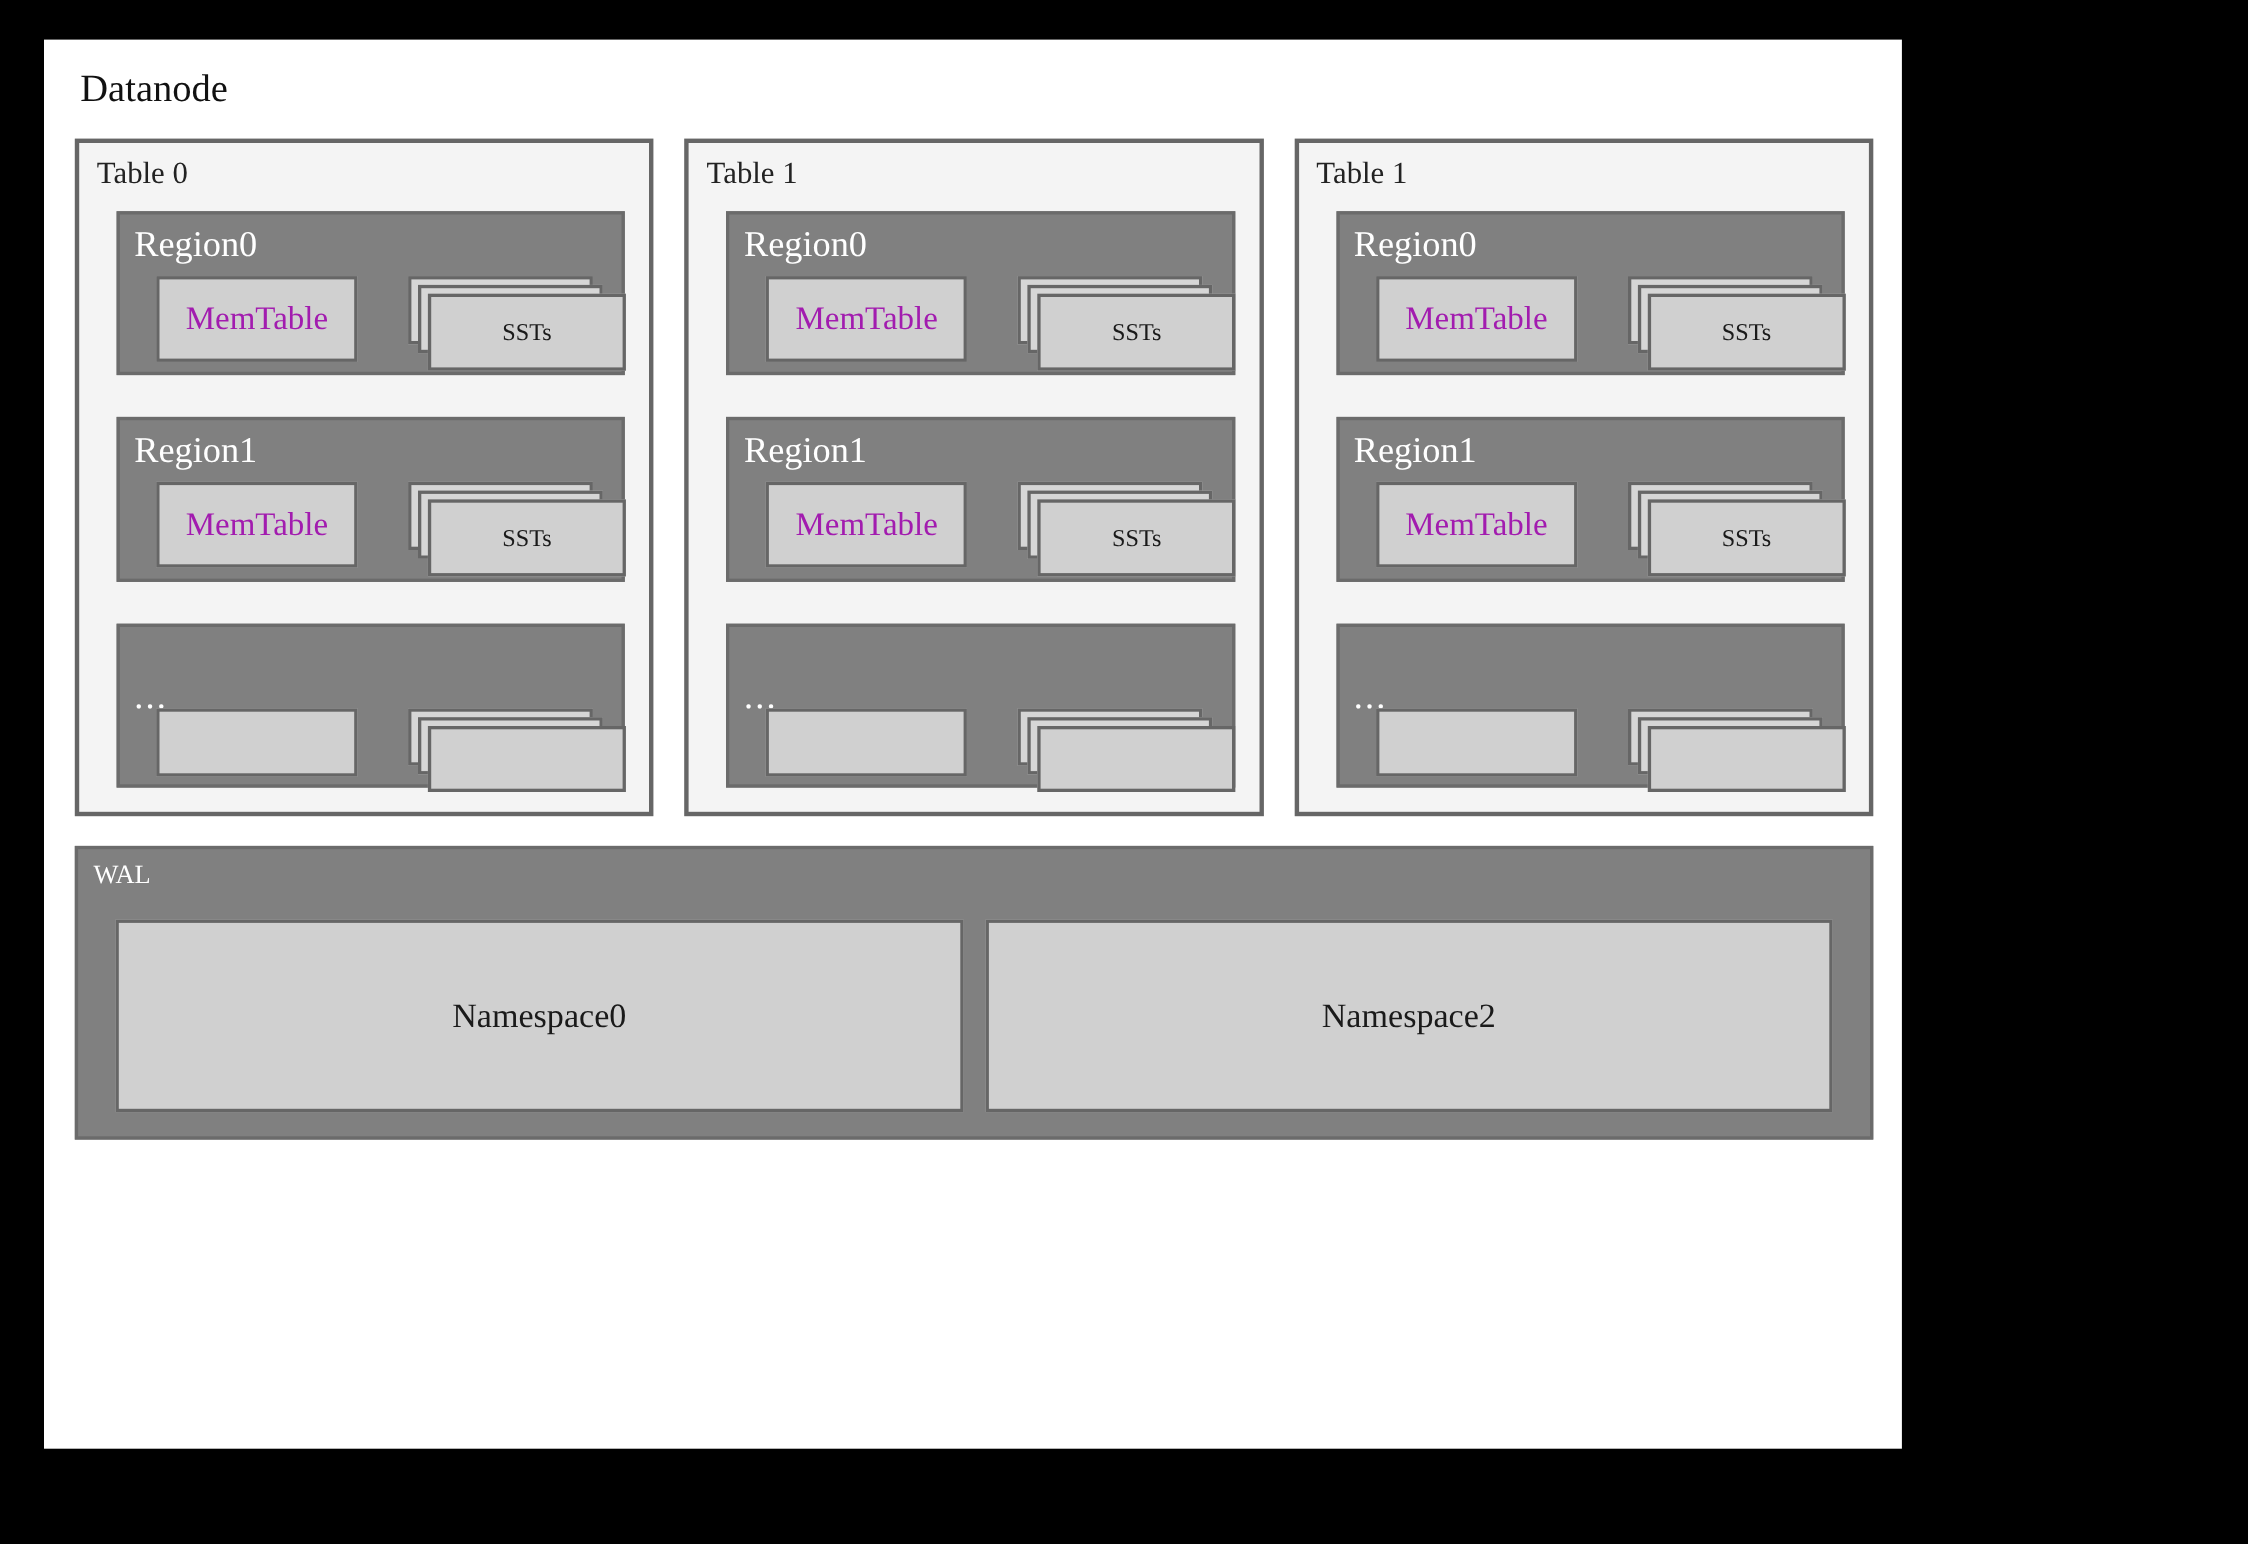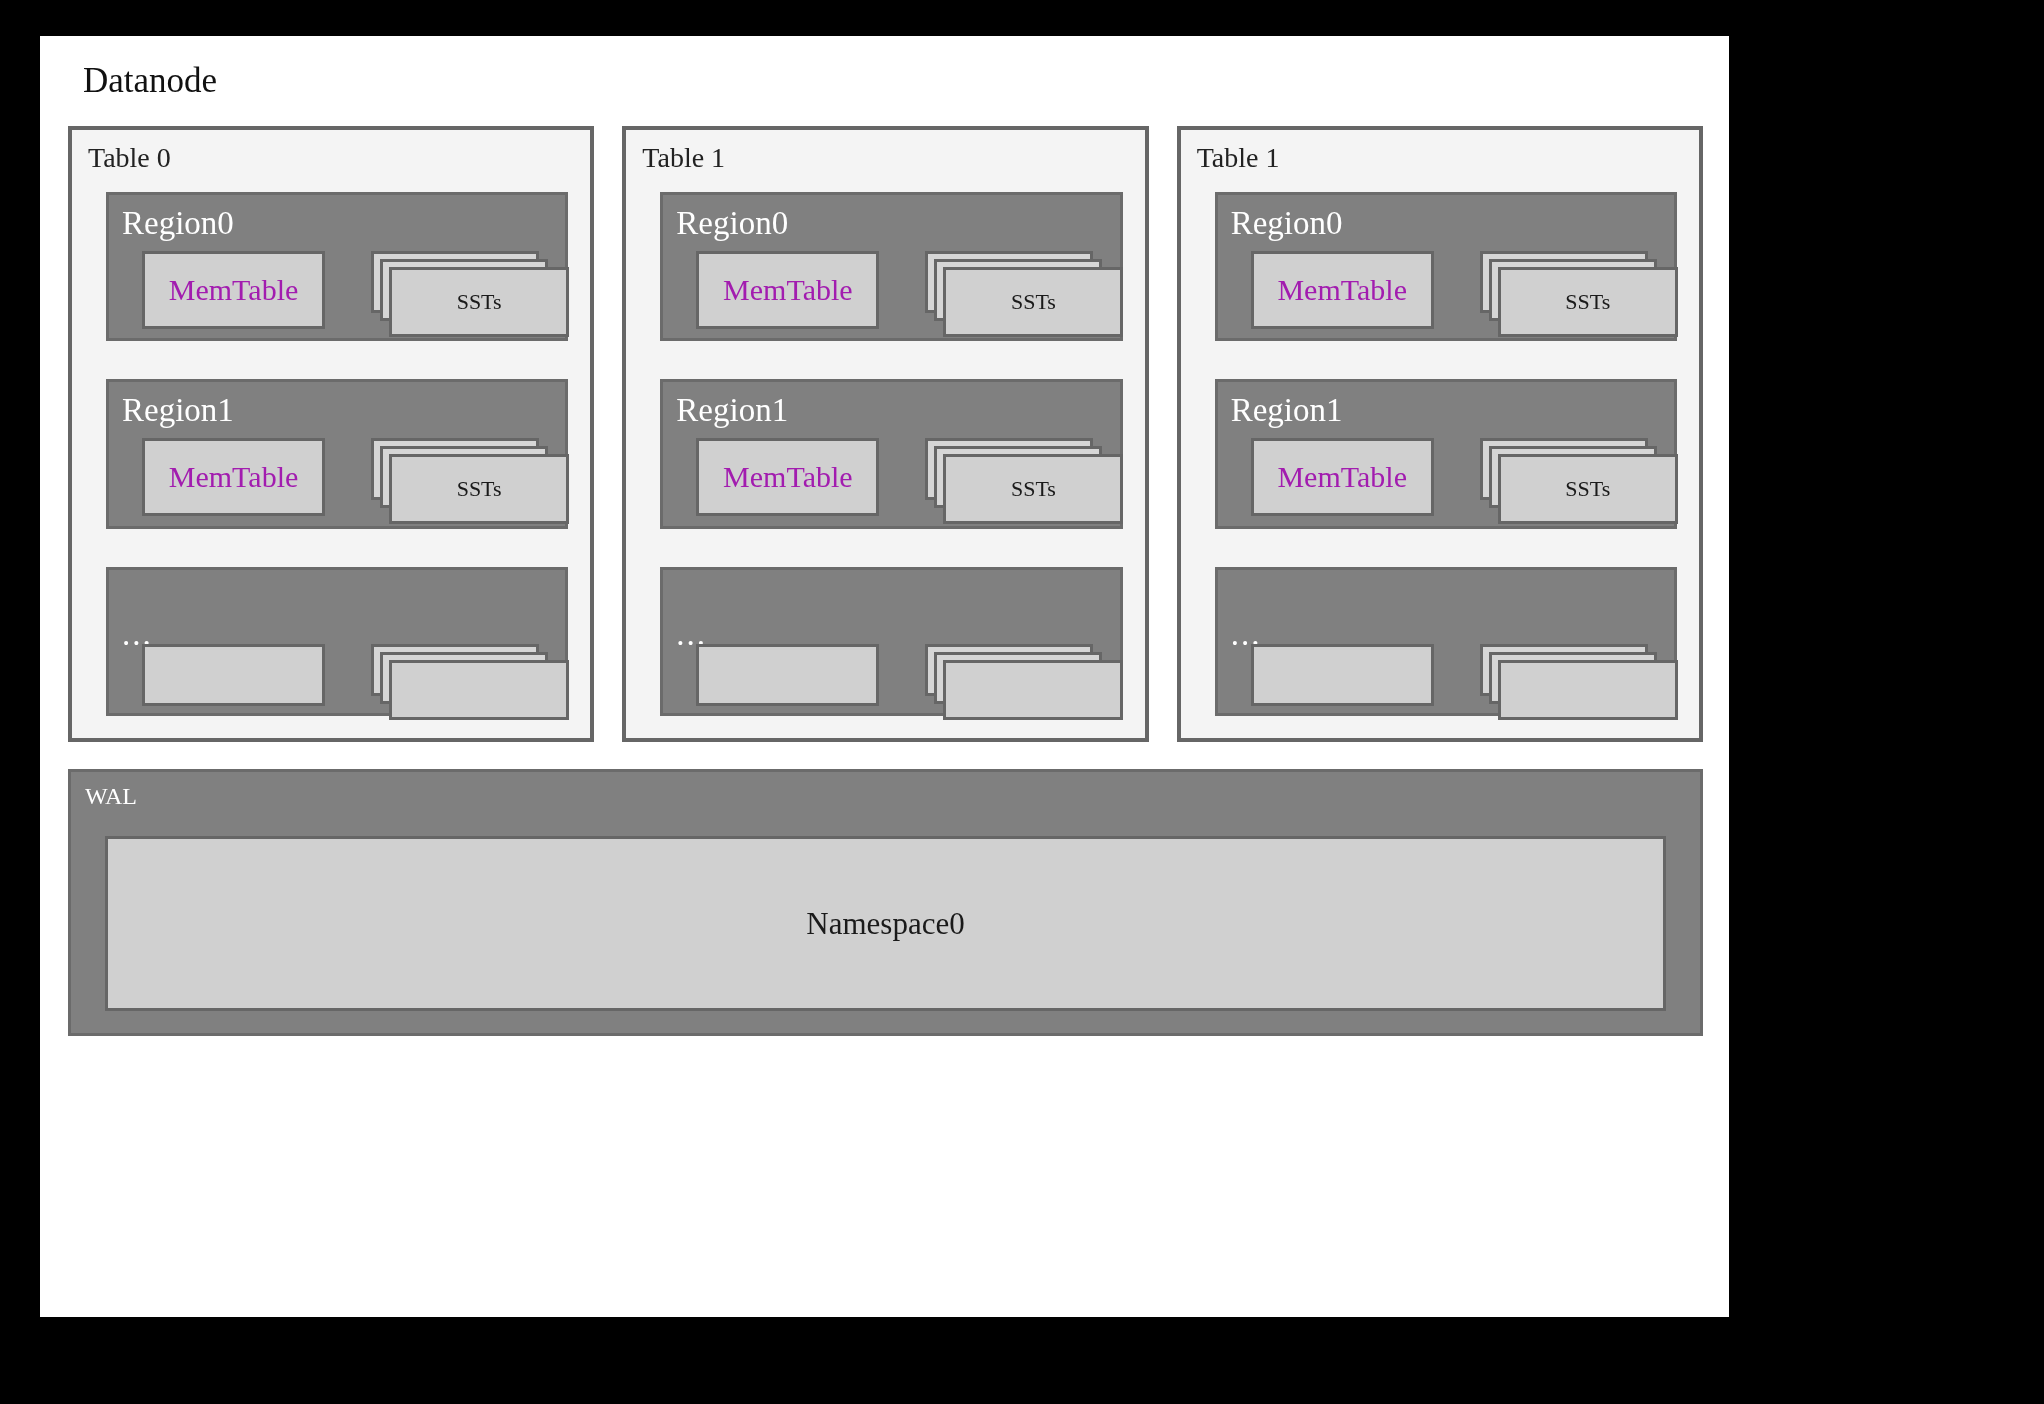"Datanode" #datanode-title { left: 43px -> 33px }
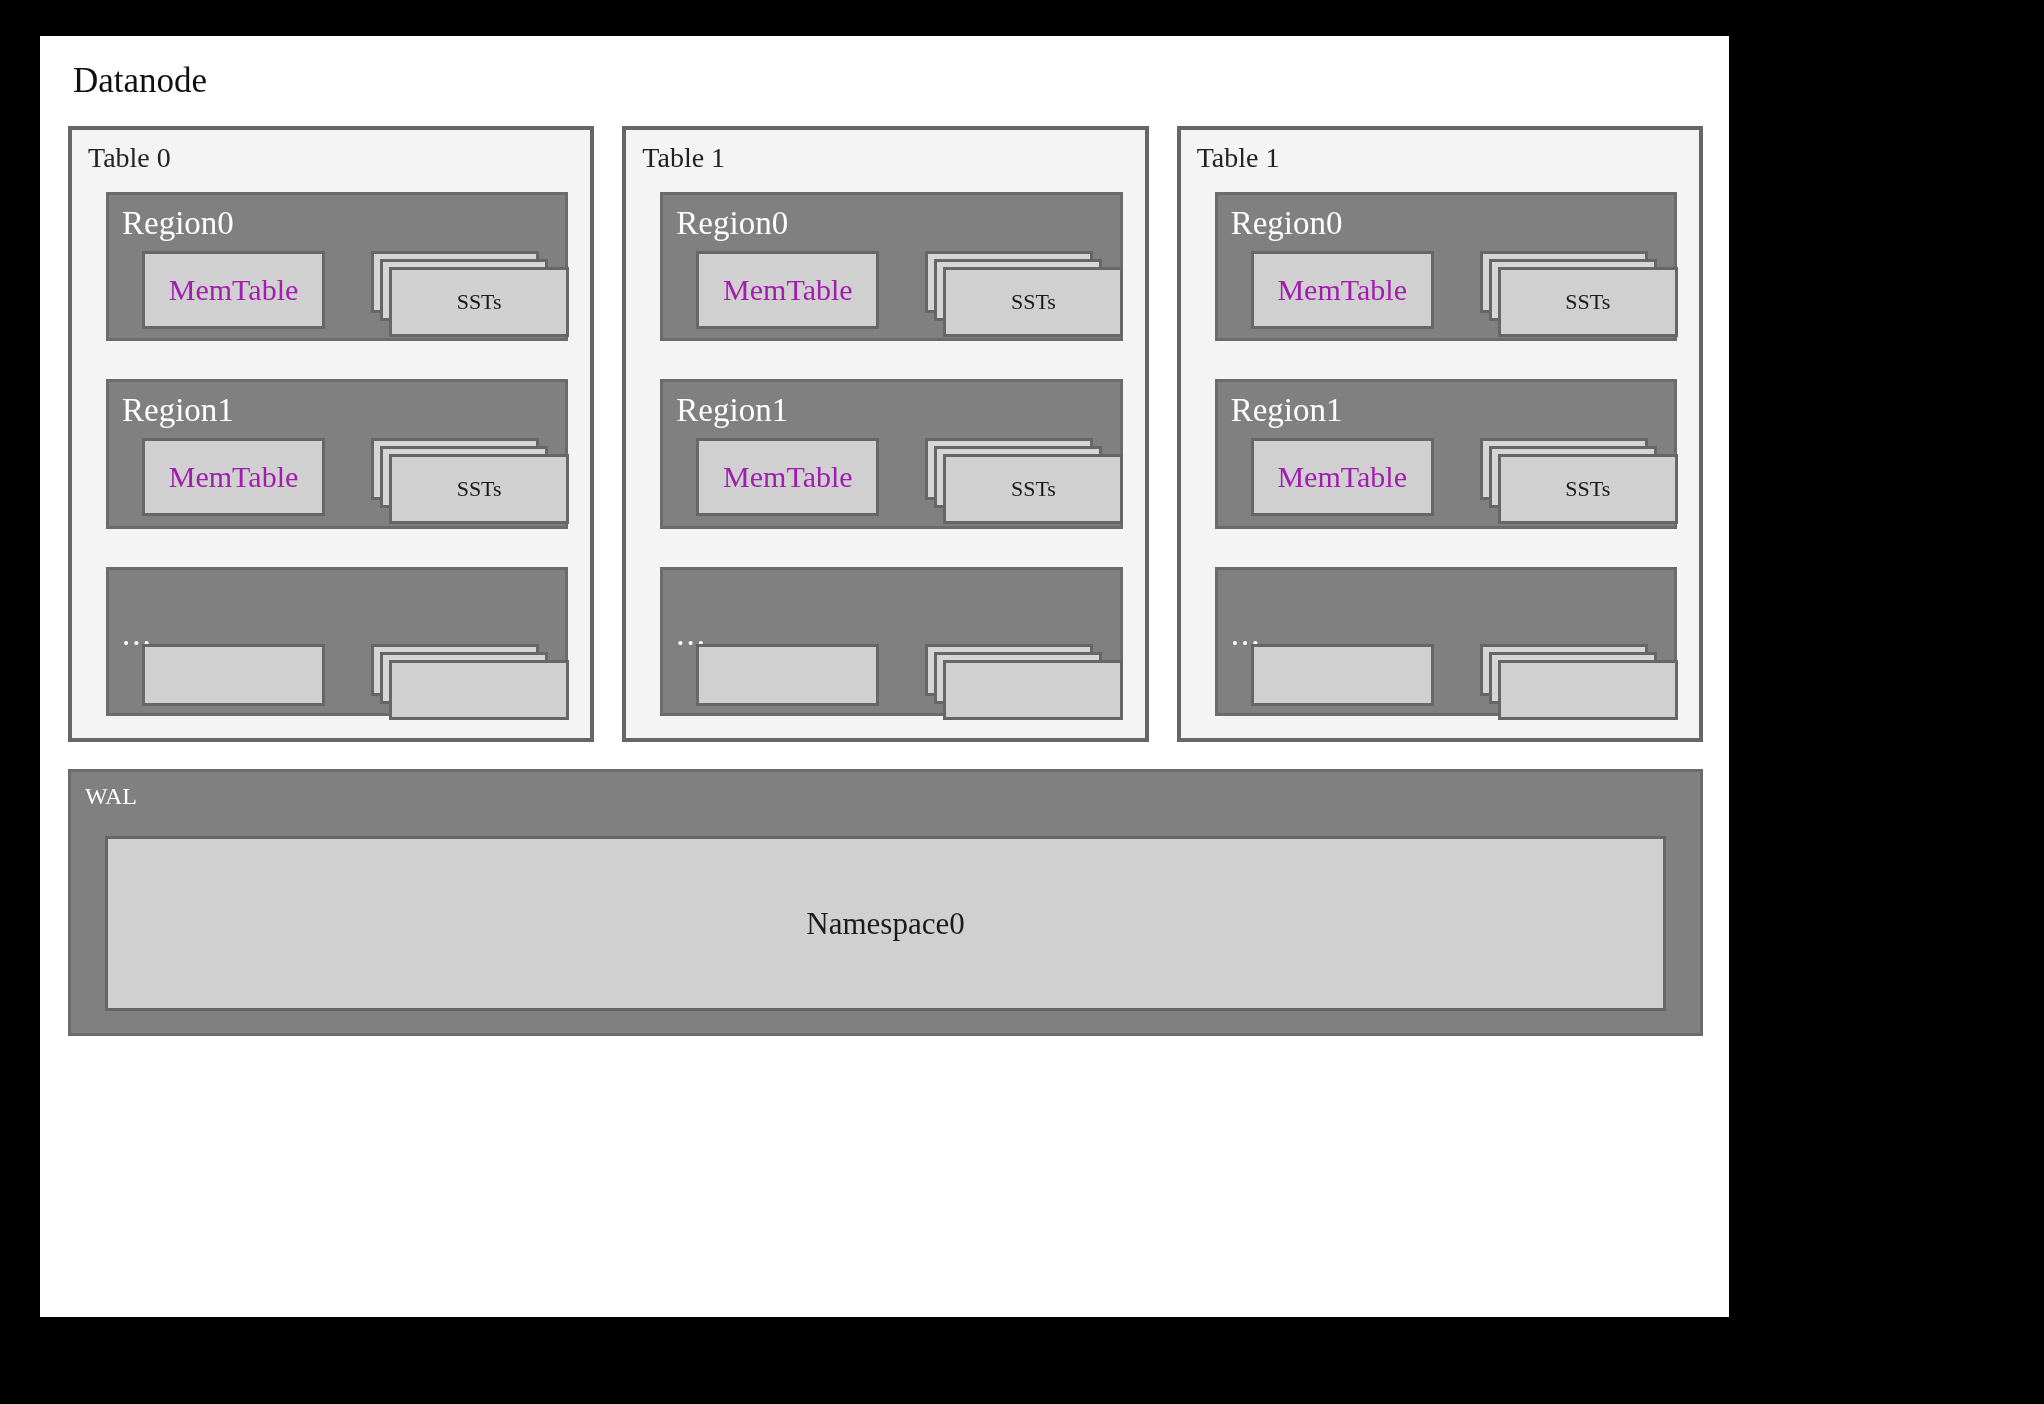"Namespace2" div.namespace { html: none -> <div>Namespace2</div> }
